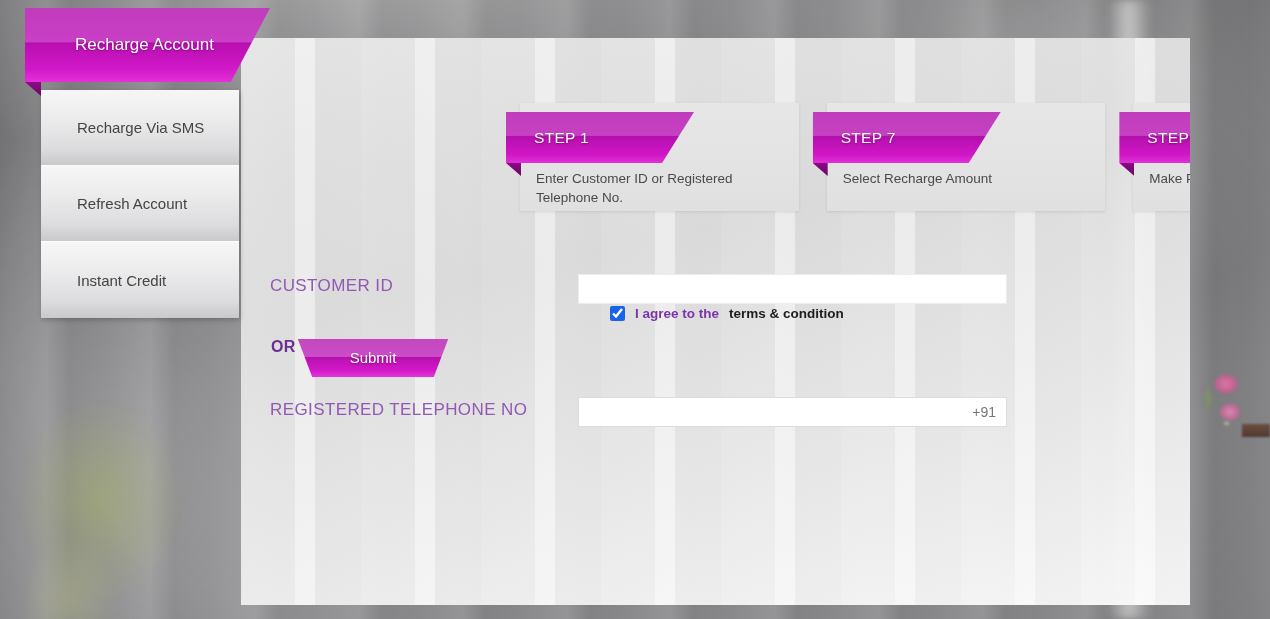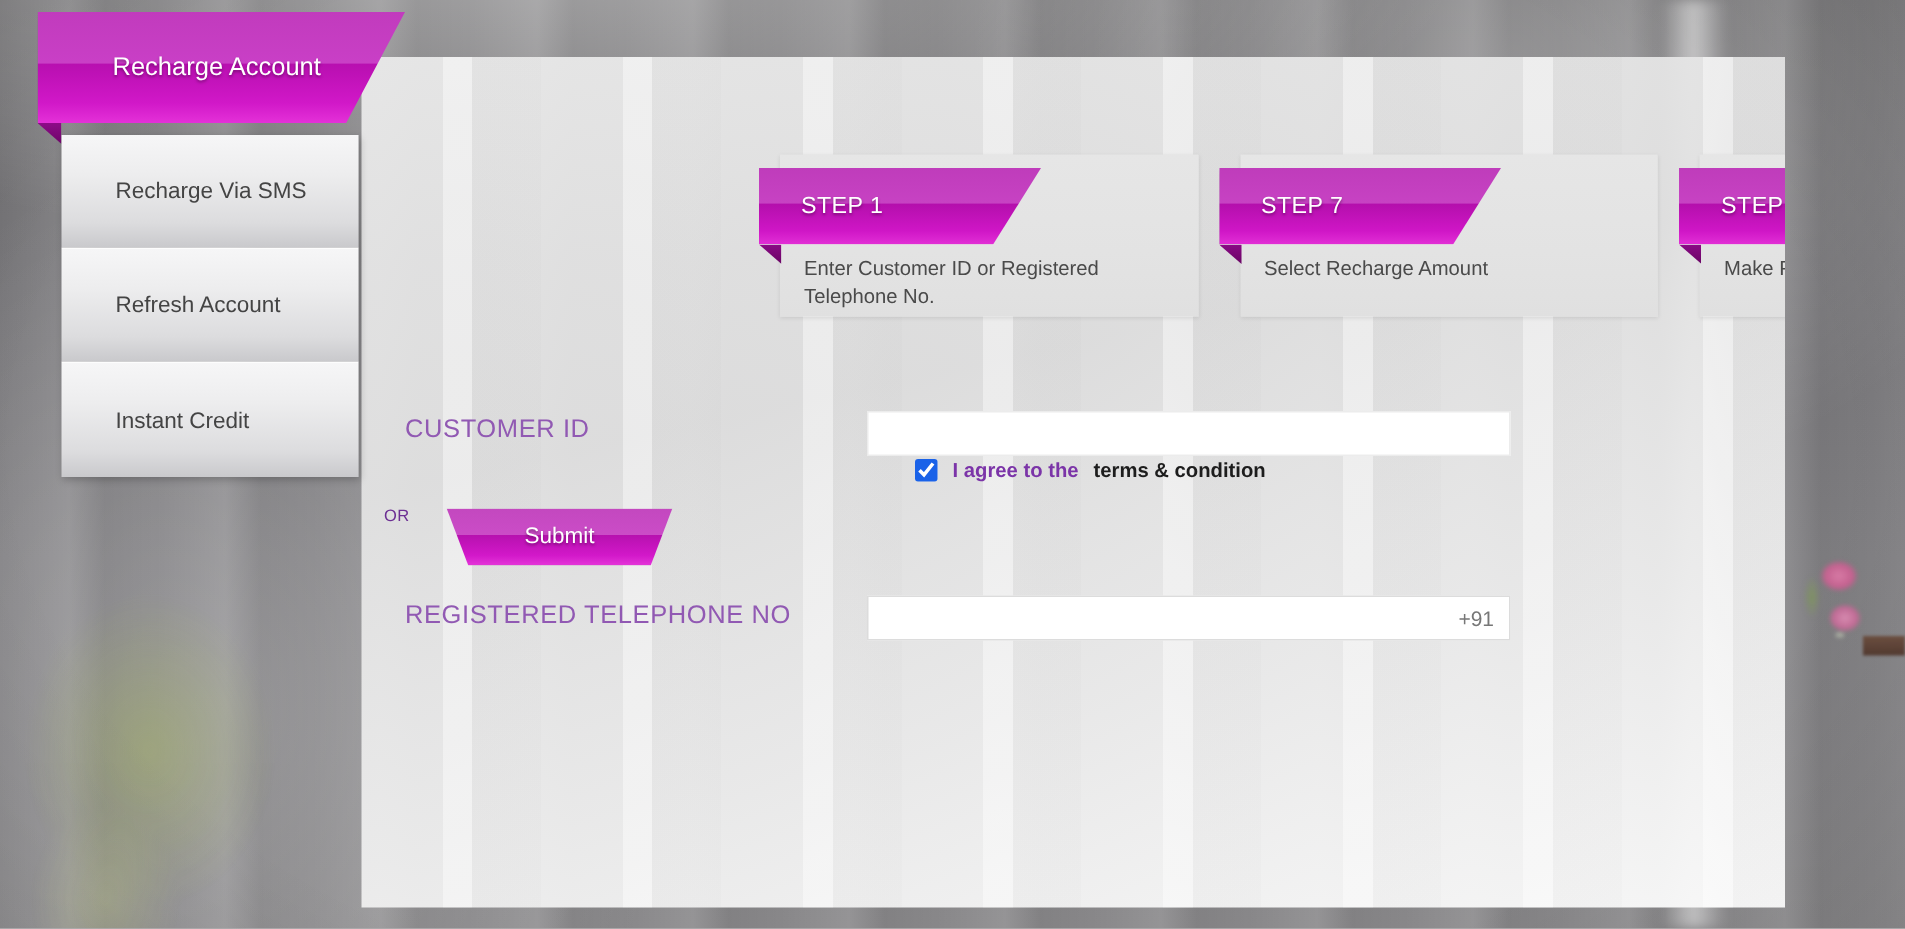"OR" #label-or { font-size: 11px -> 16px; font-weight: normal -> bold; left: 15px -> 30px }
